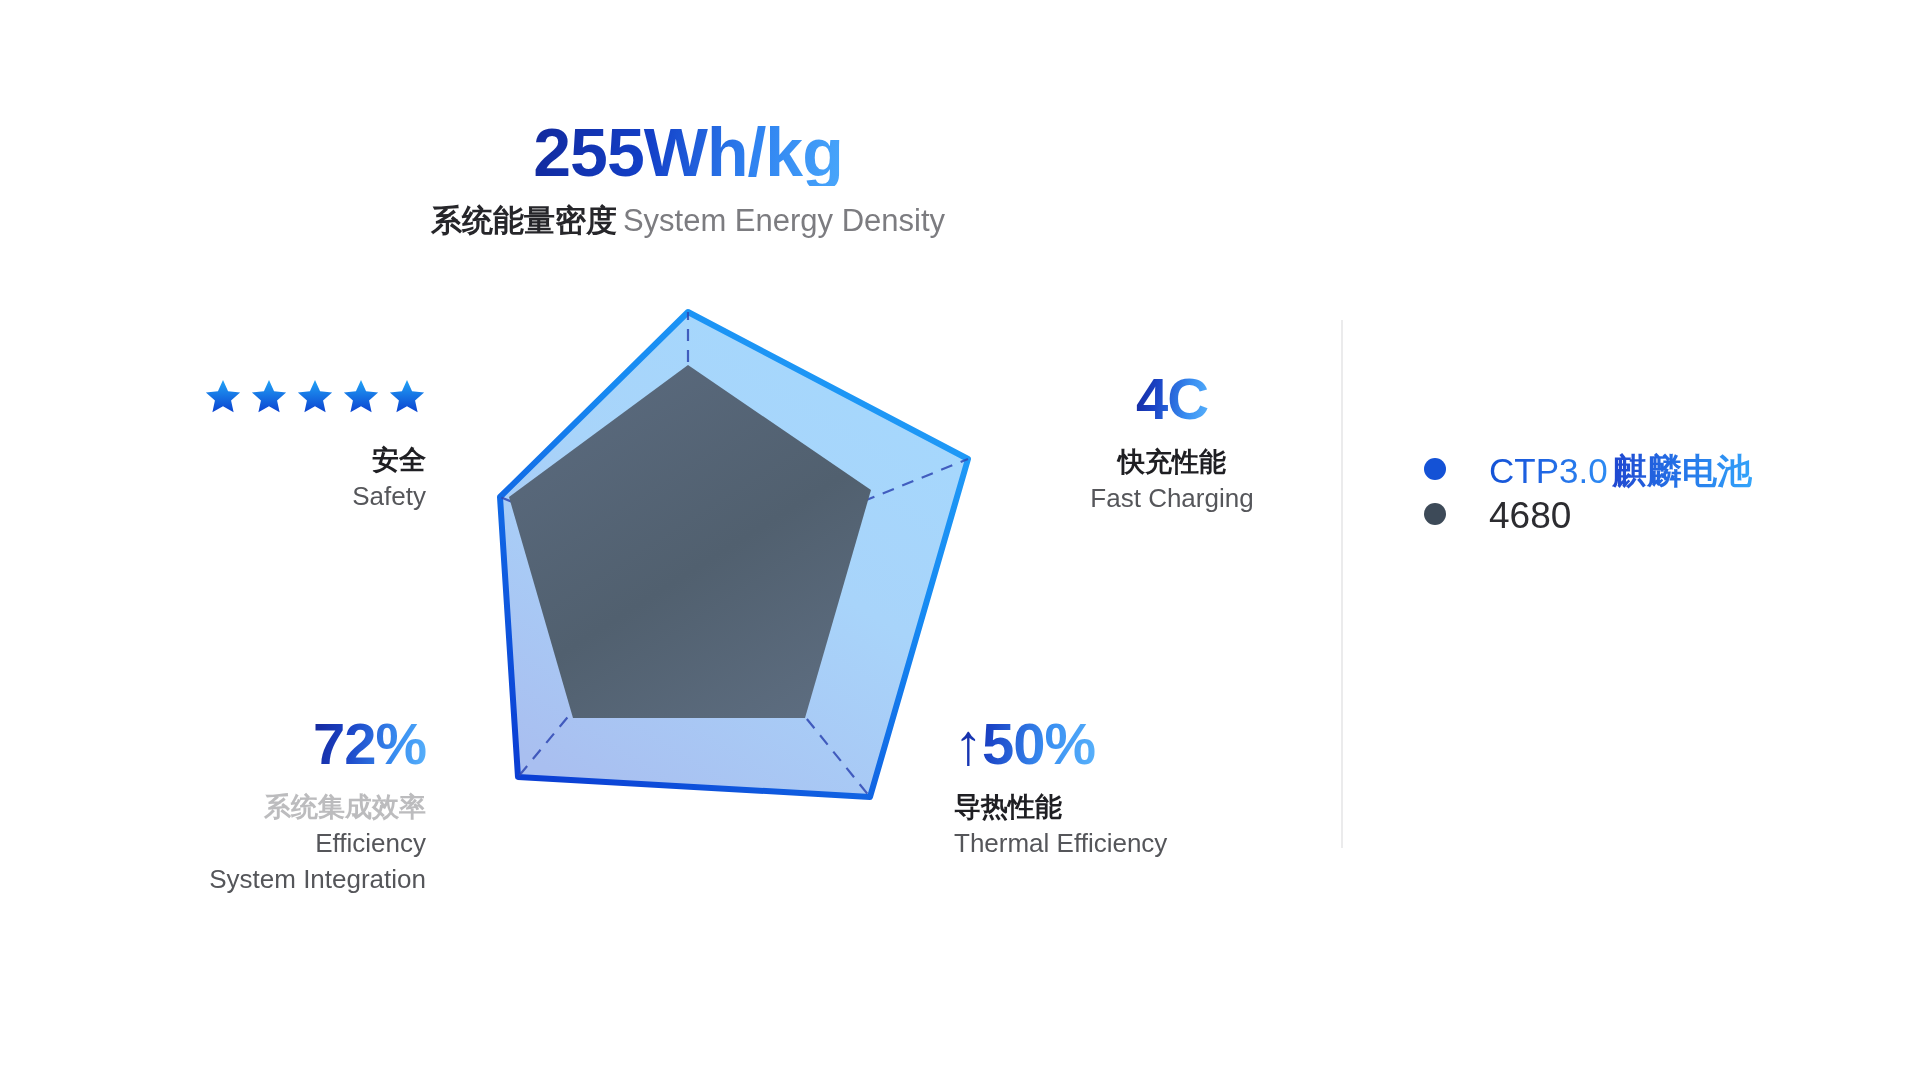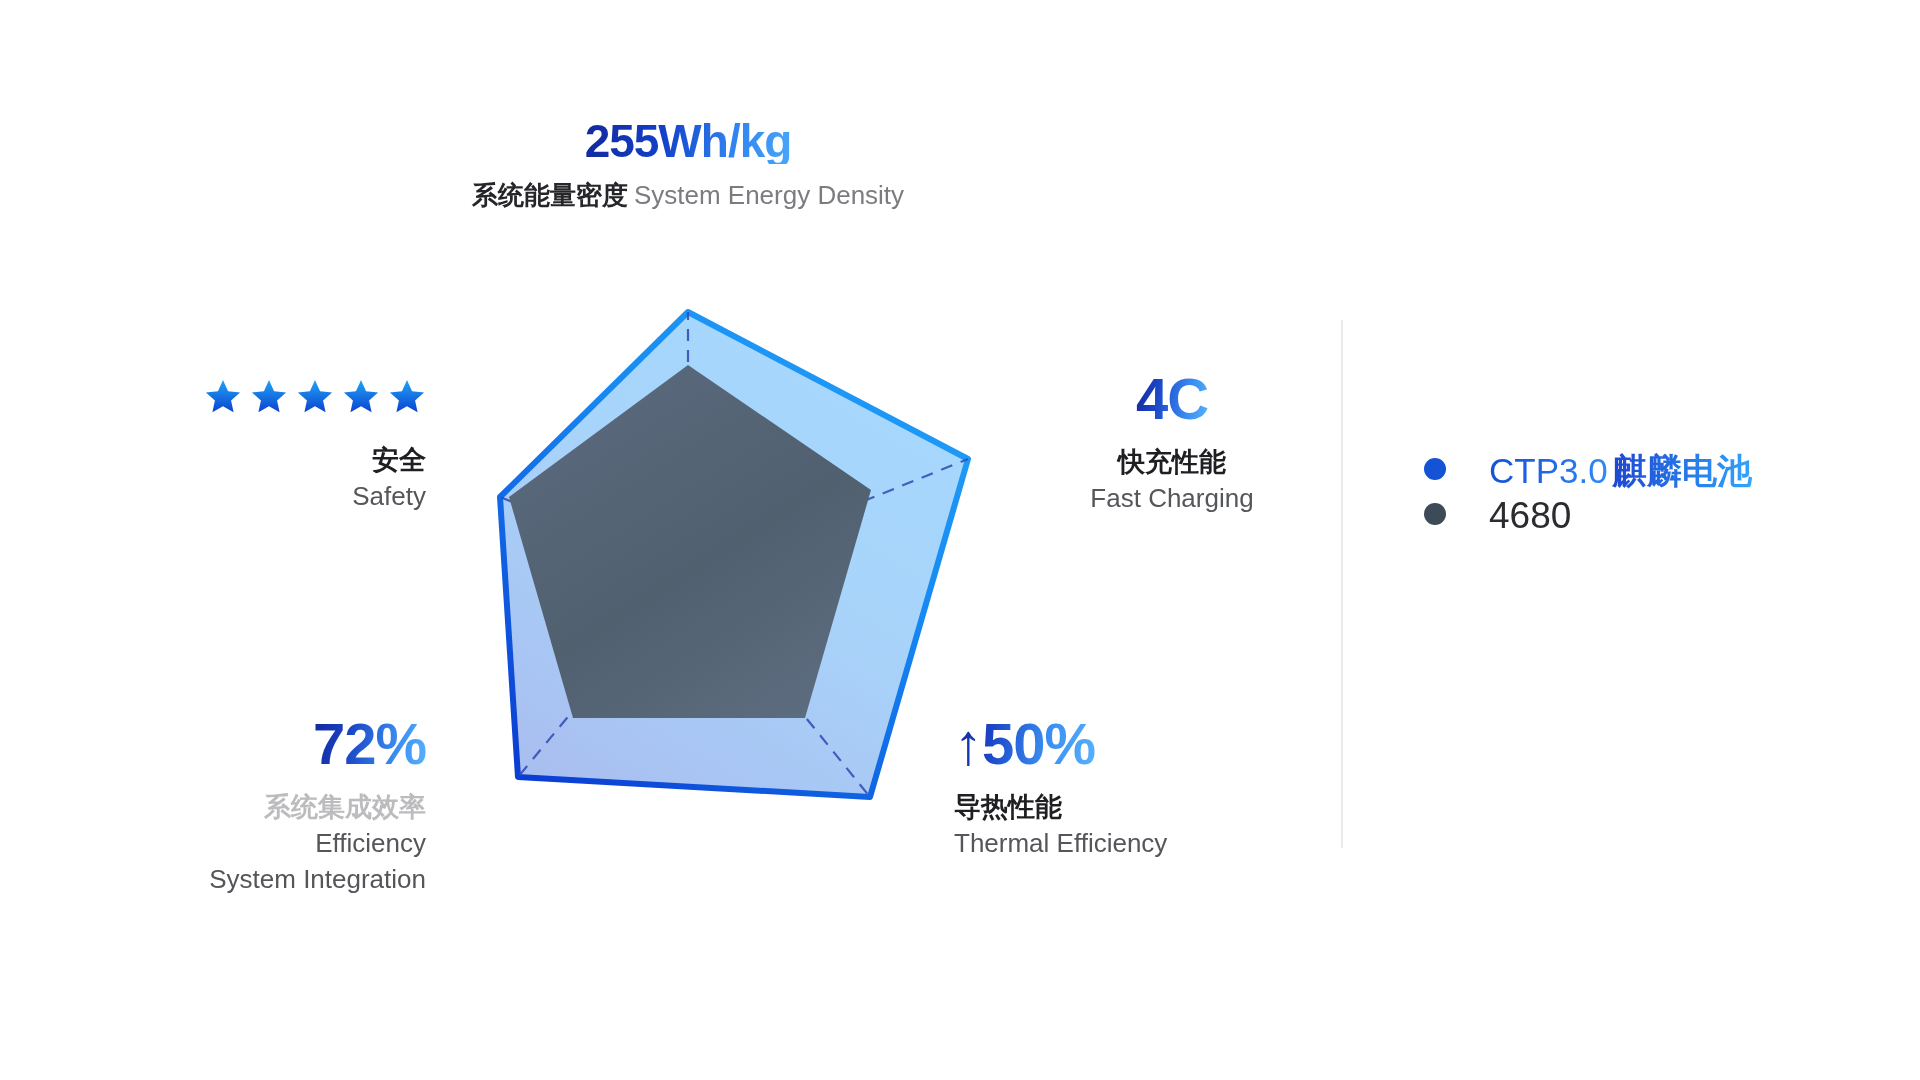"255Wh/kg" .headline-value { font-size: 46px -> 68px }
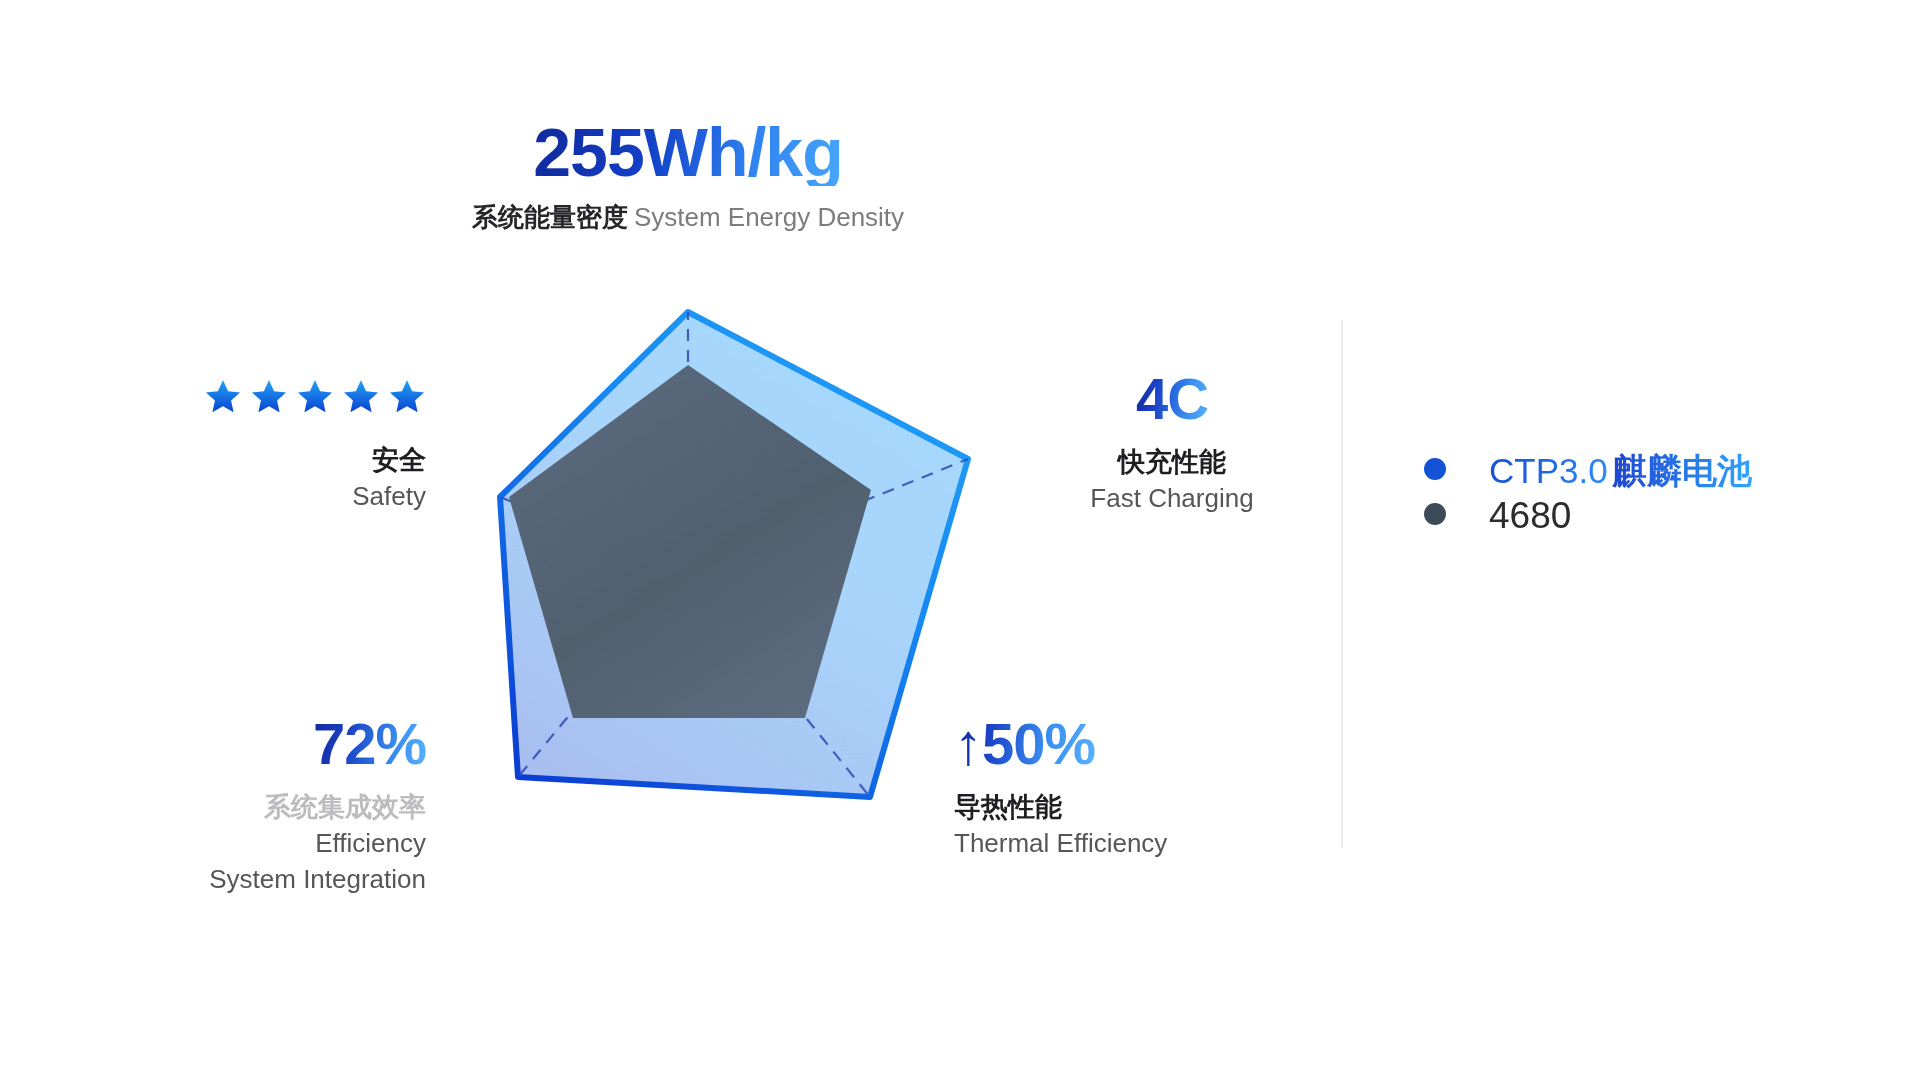"系统能量密度 System Energy Density" .headline-sub { font-size: 26px -> 31px }
